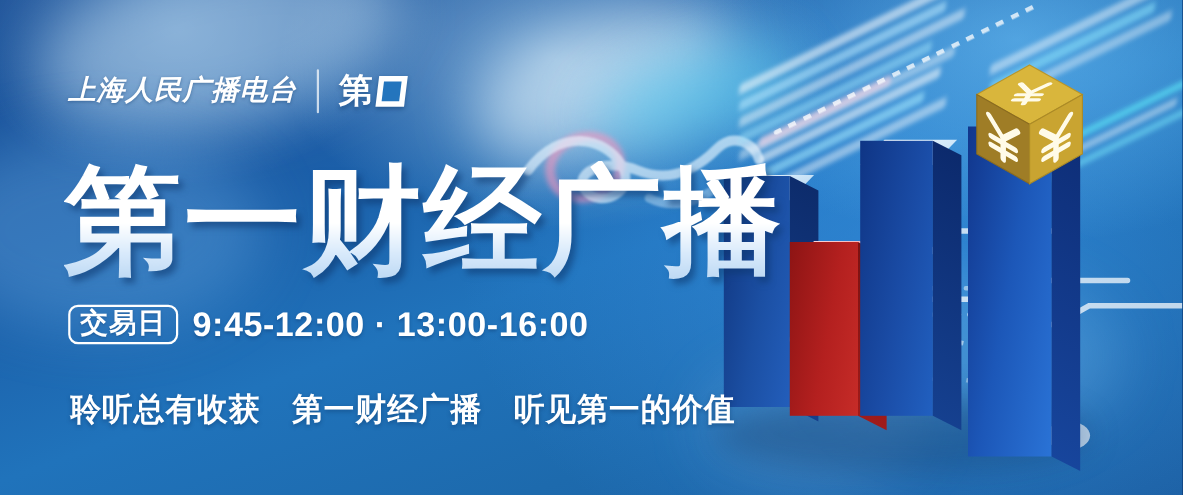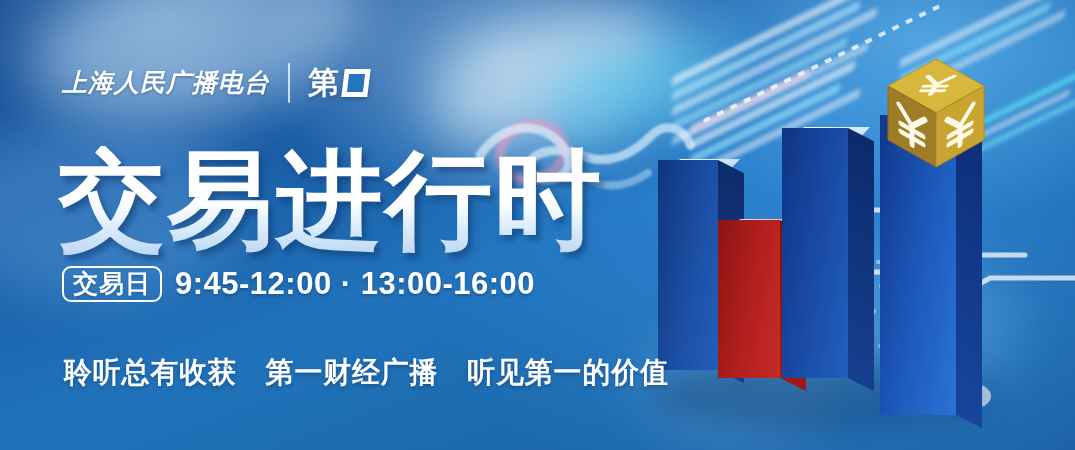"交易进行时" div.title { text: 交易进行时 -> 第一财经广播 }
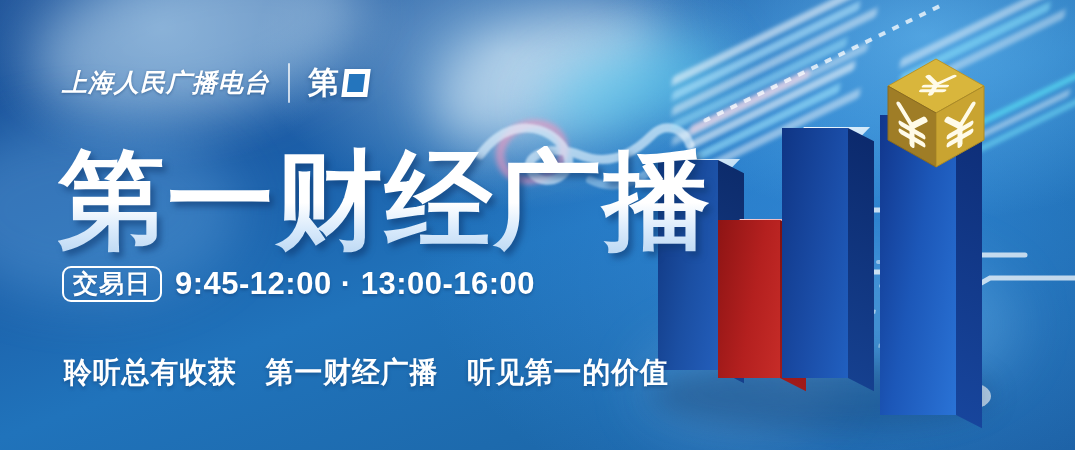"交易日" .timeline-row { top: 266px -> 277px }
